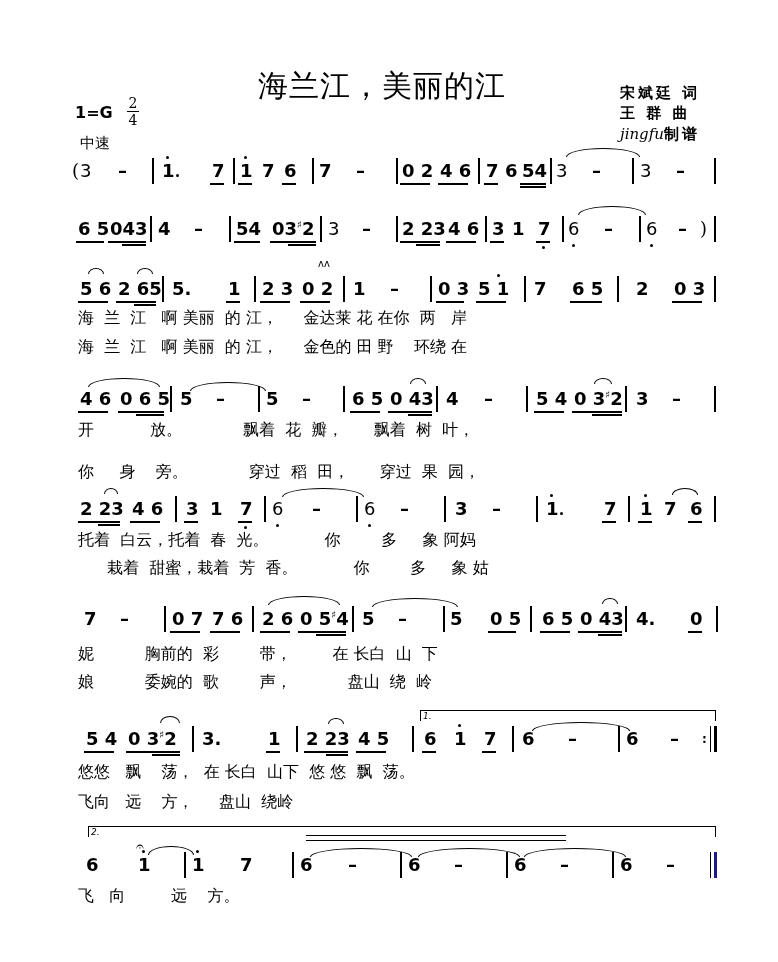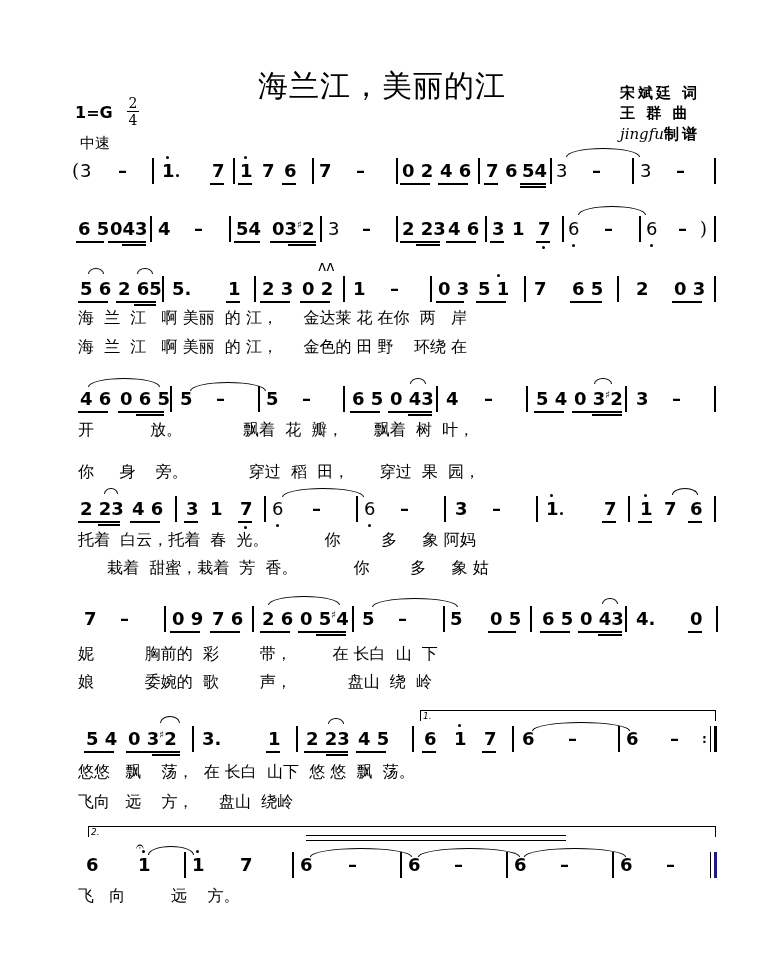"ʌʌ" span.abs { font-size: 14px -> 10px }
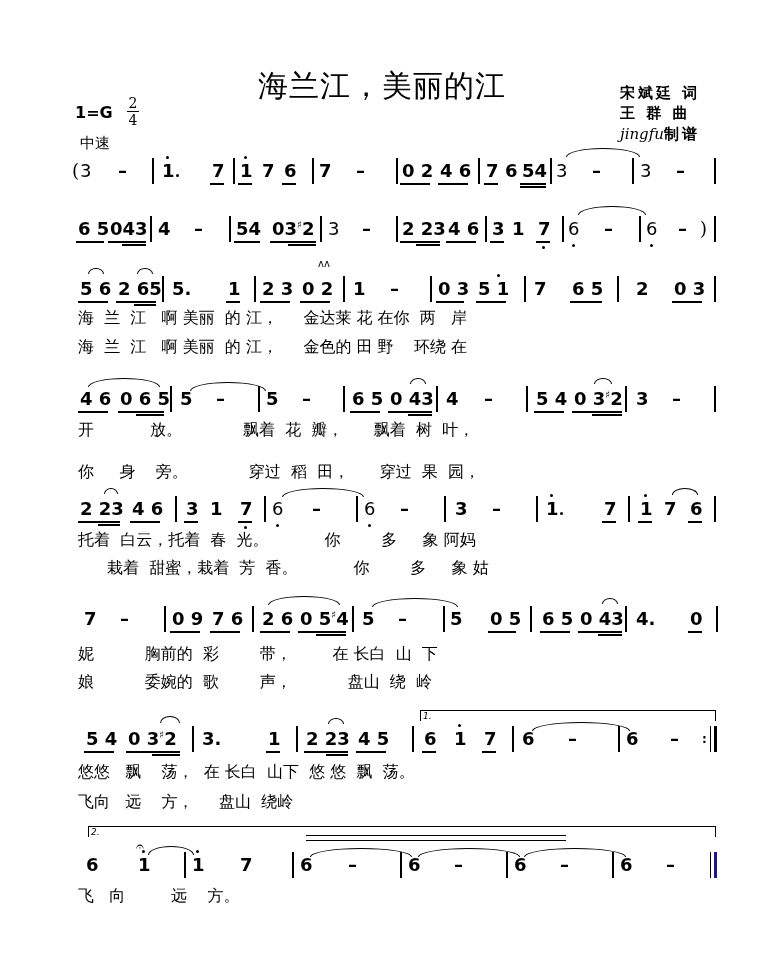"0 9" span.n { text: 9 -> 7 }
